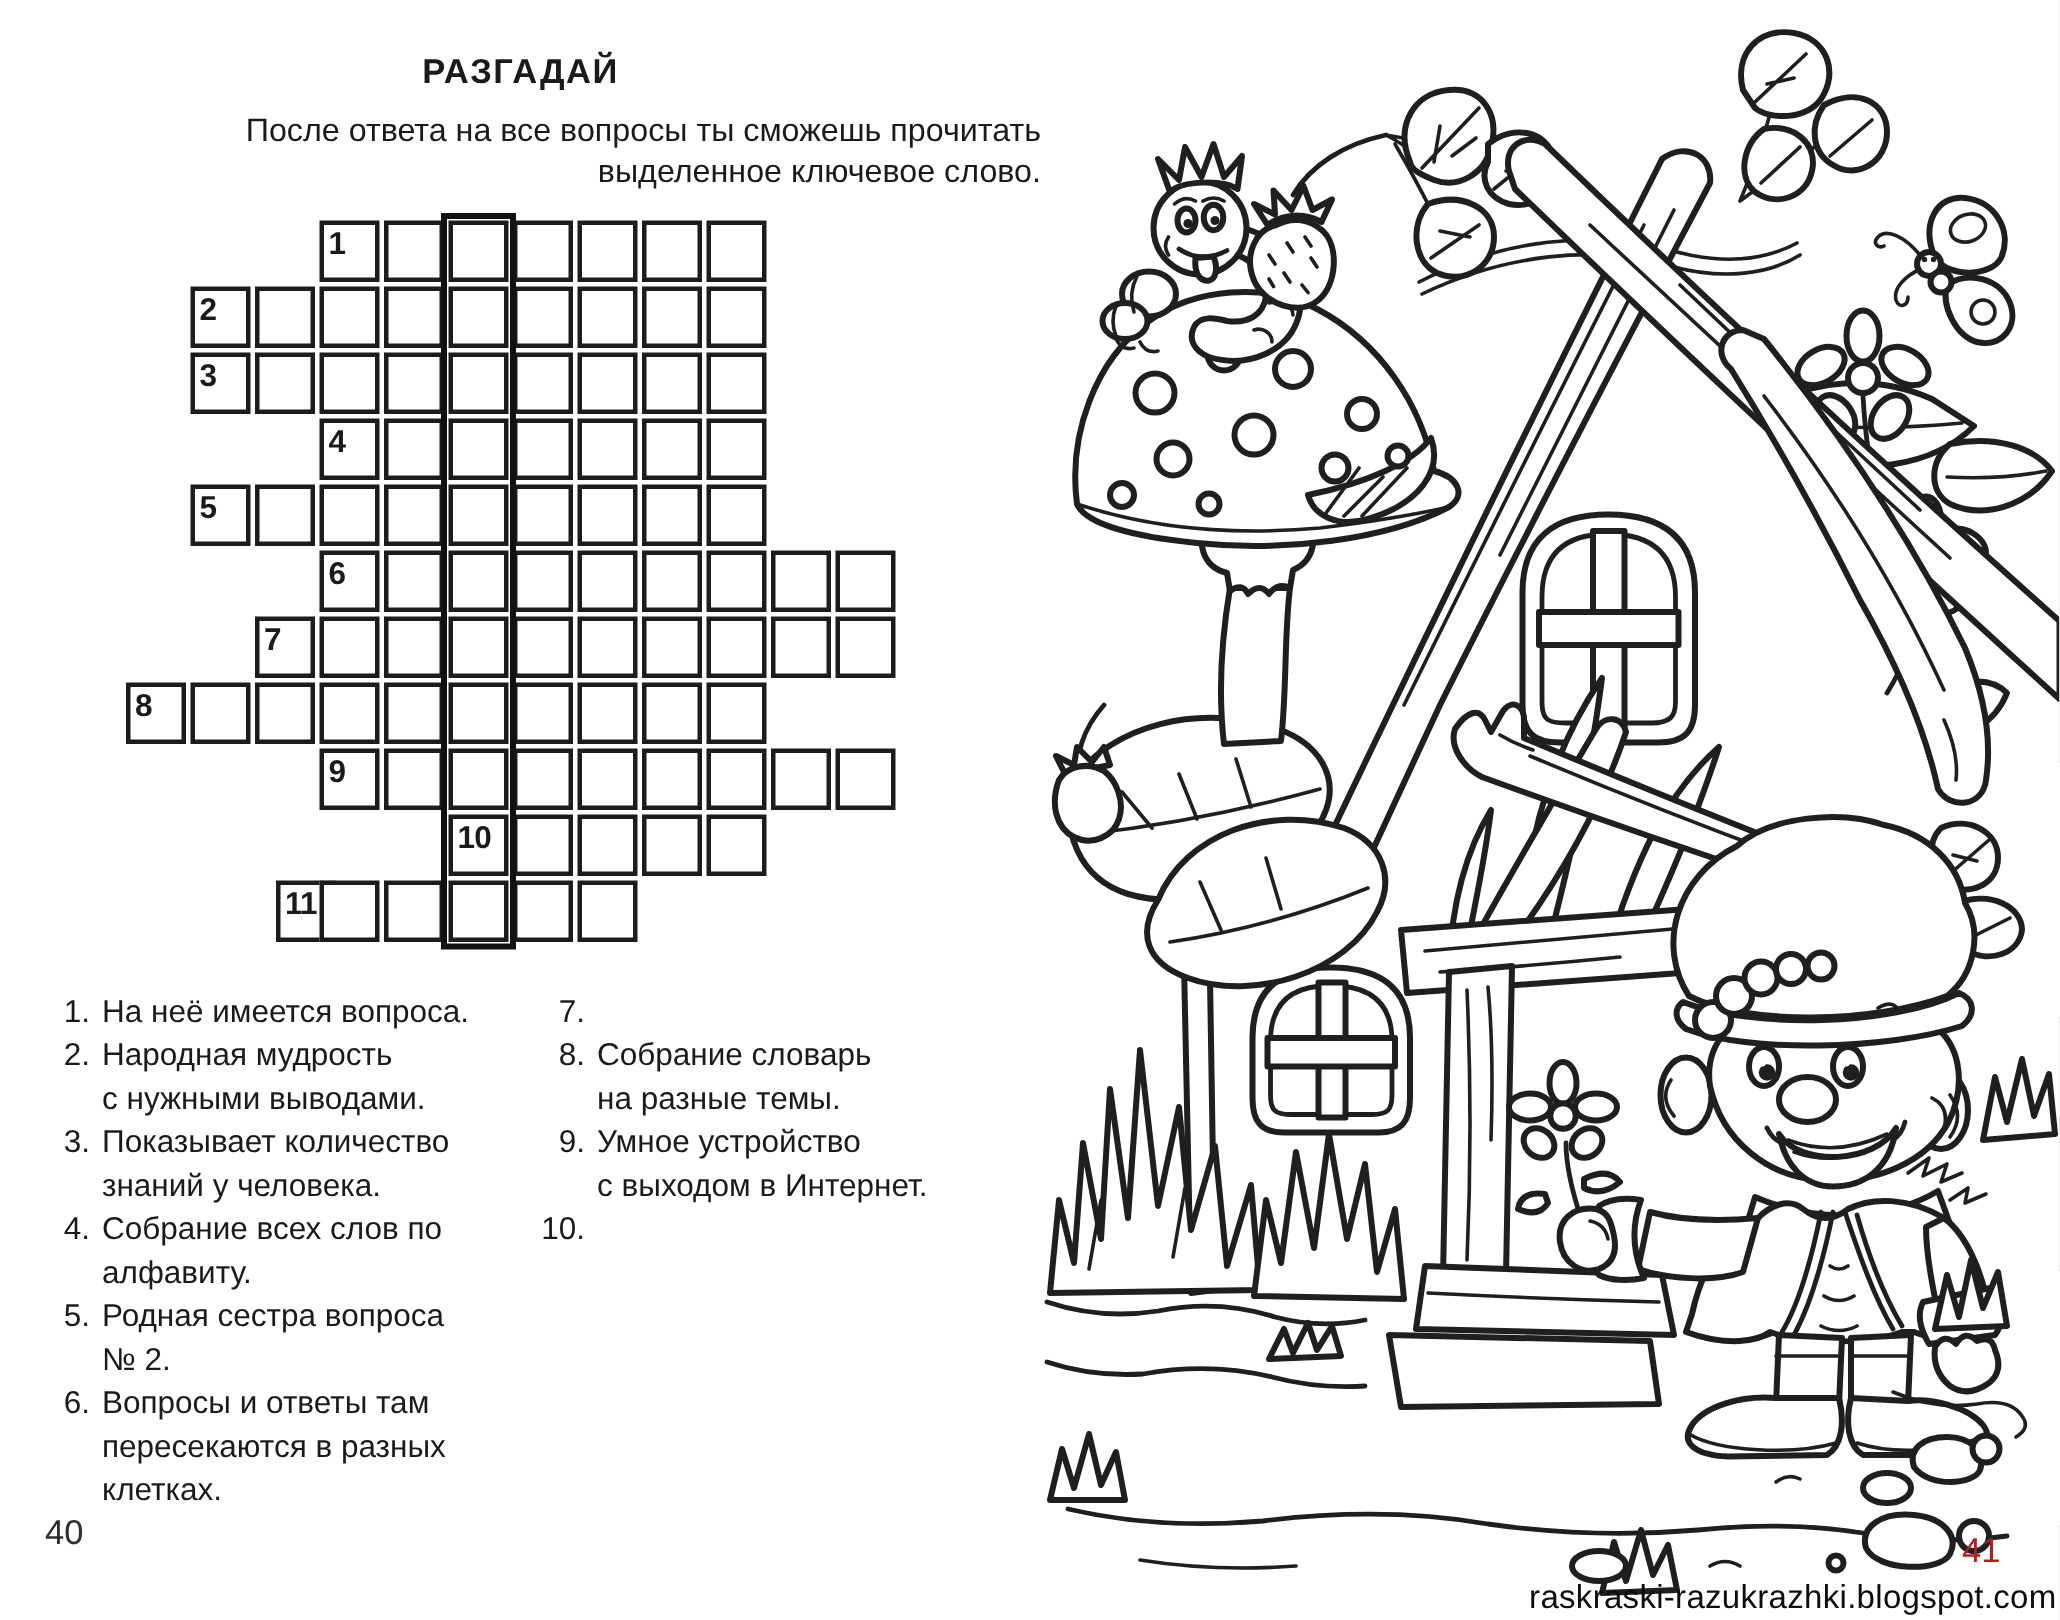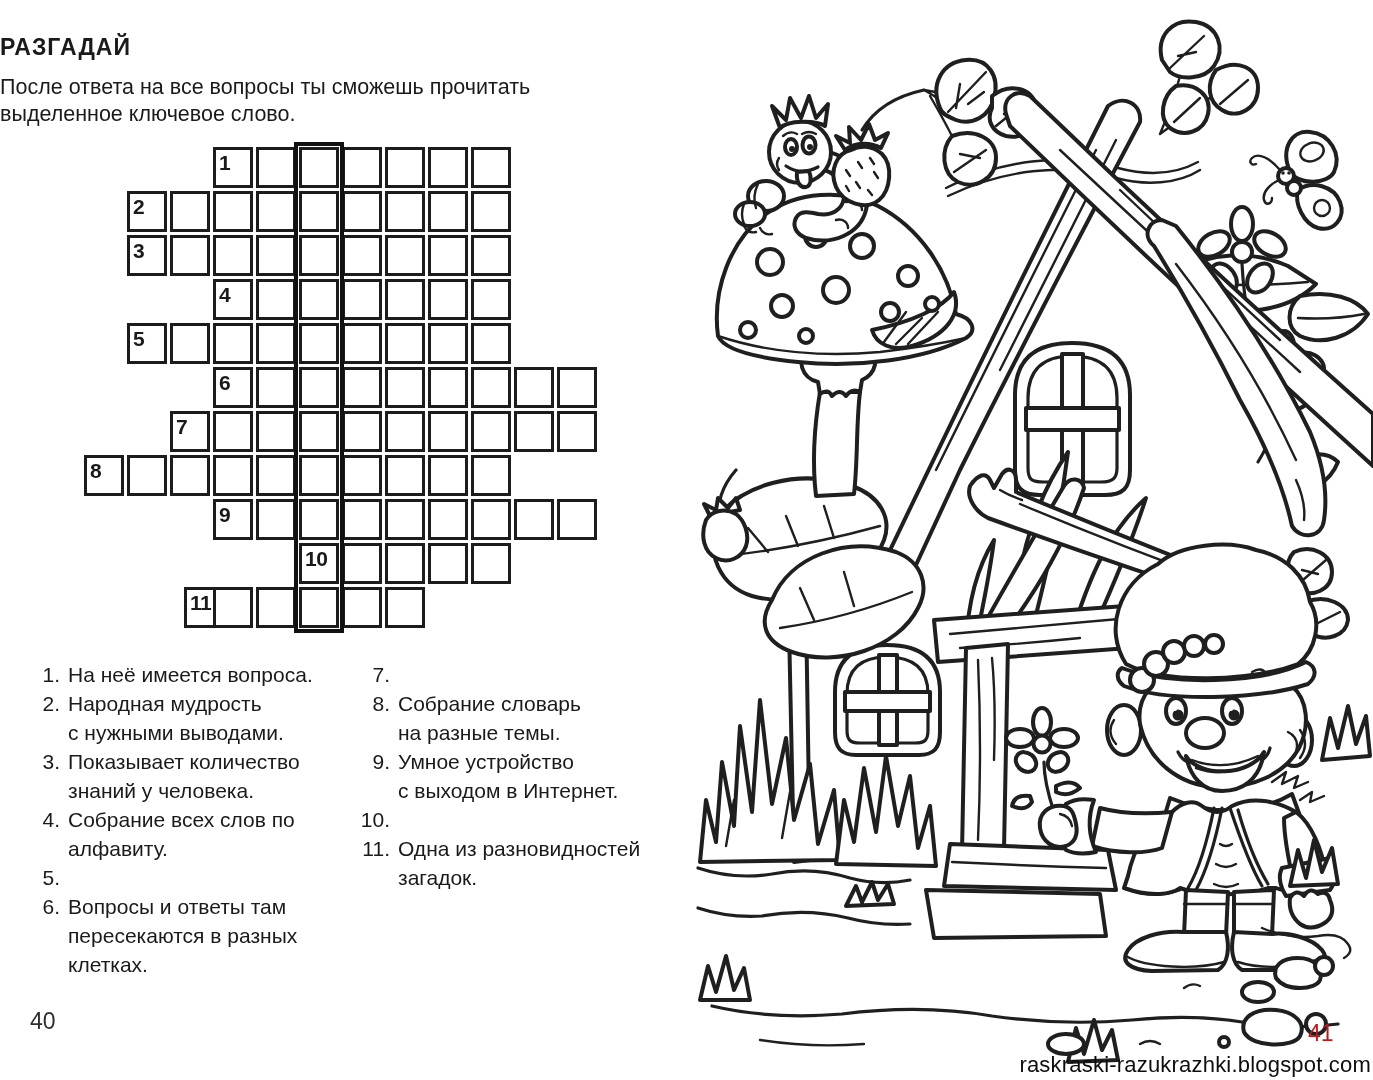"РАЗГАДАЙ" .title { text-align: none -> center }
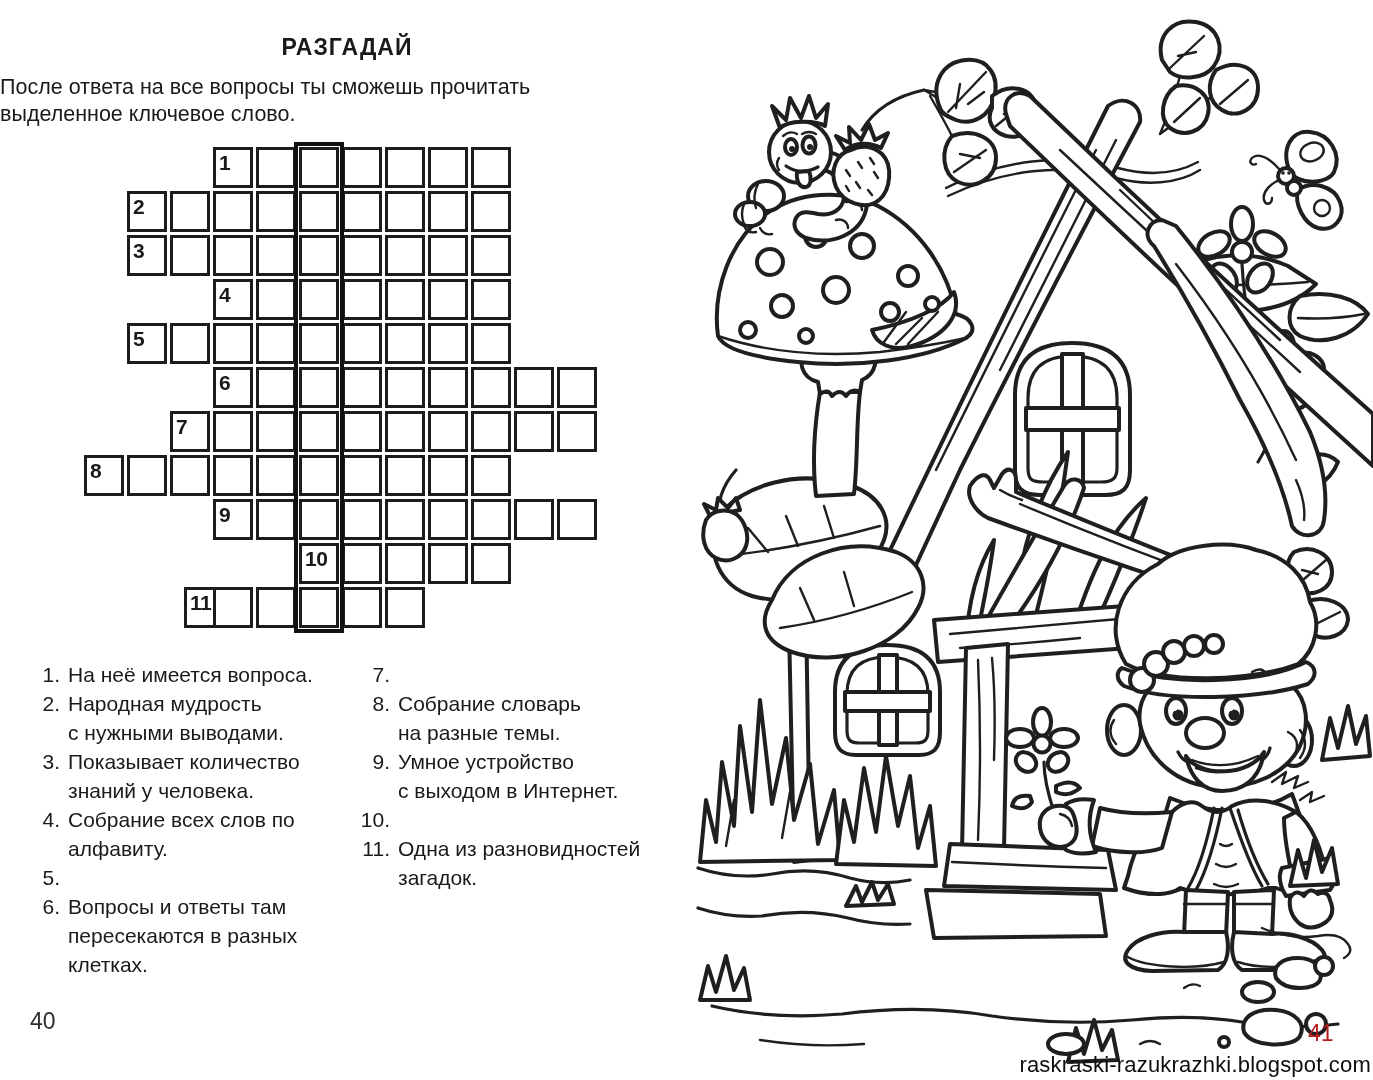"После ответа на все вопросы" .subtitle { text-align: left -> right }
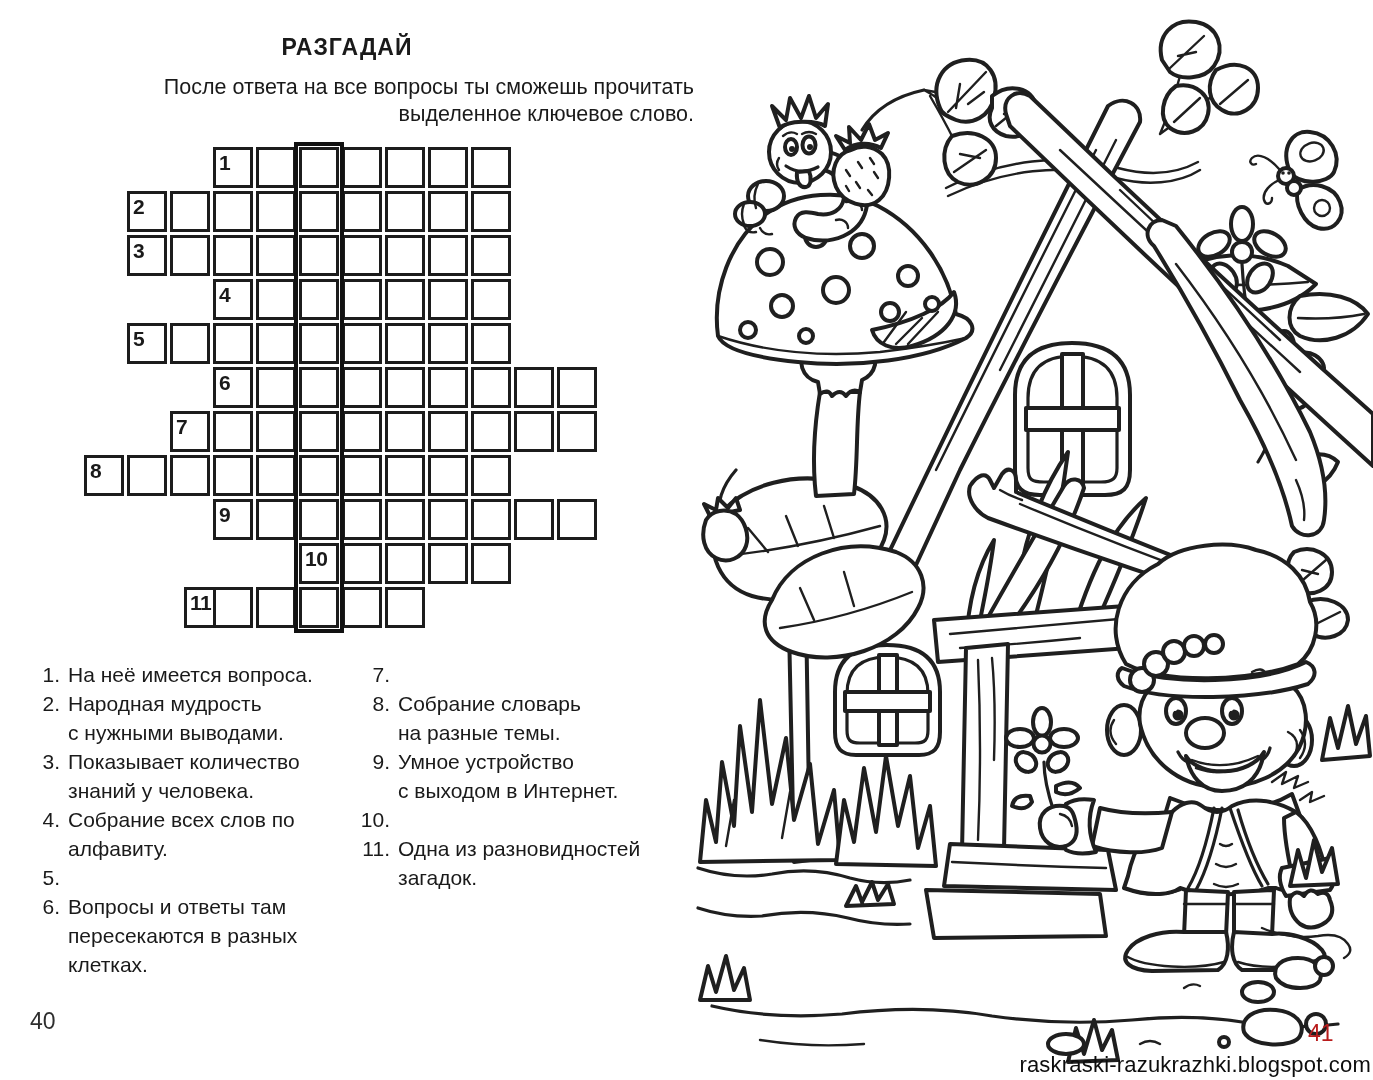"11." div.clue { html: <div> <span>11.</span> <span>Одна из разновидностей загадок.</span> </div> -> none }
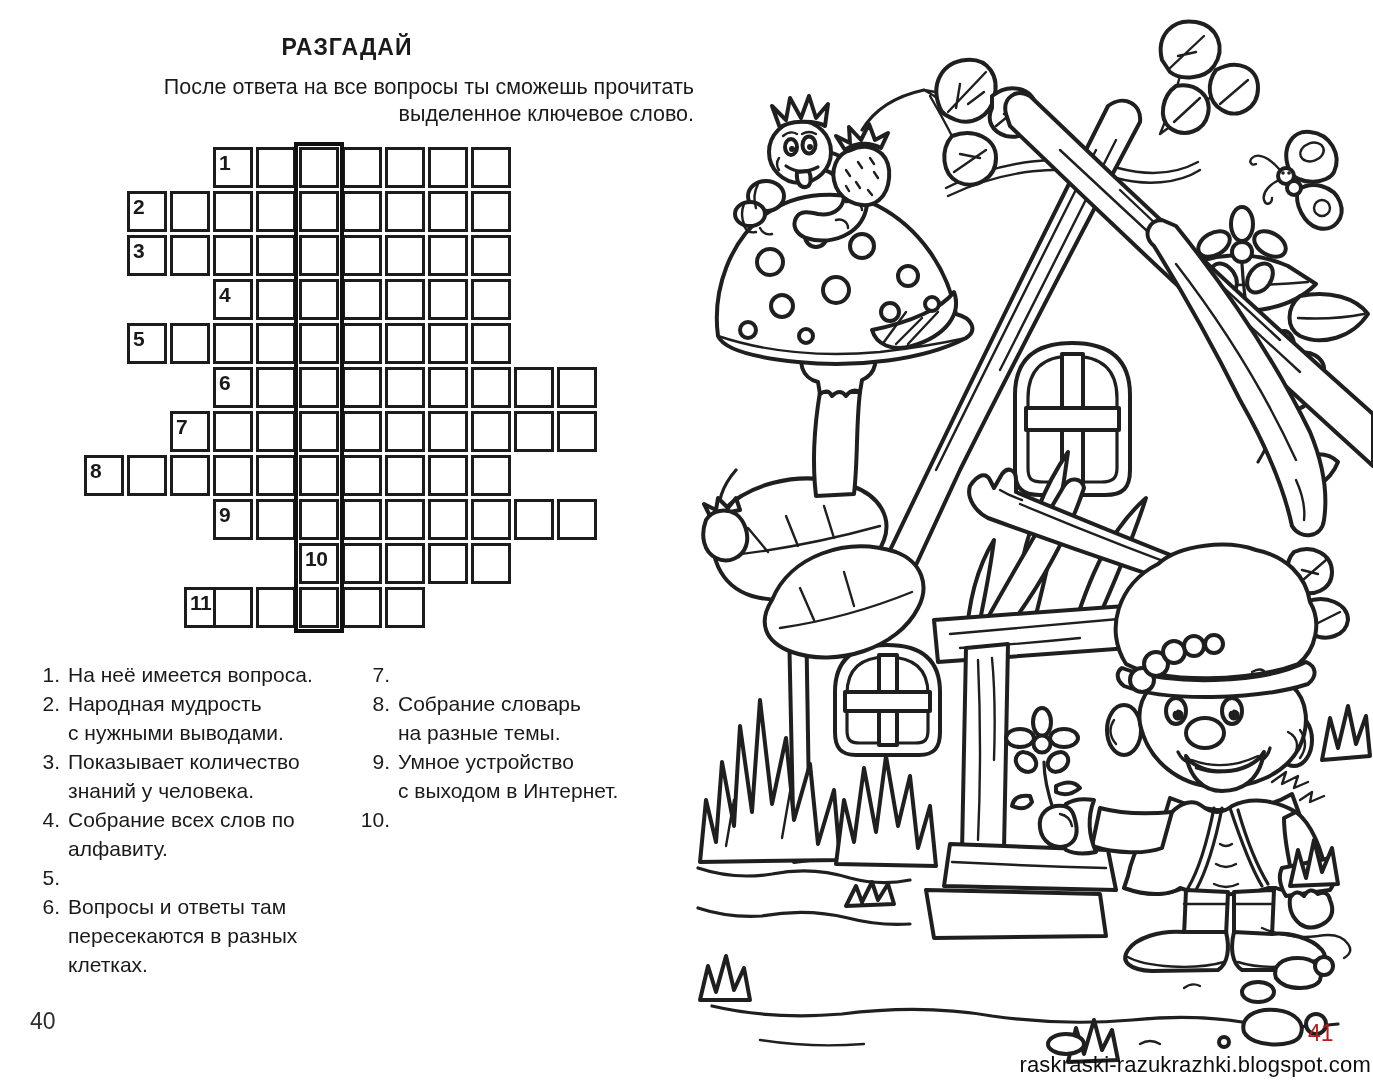"Родная сестра вопроса" span.t2 { html: none -> <span>Родная сестра вопроса № 2.</span> }
